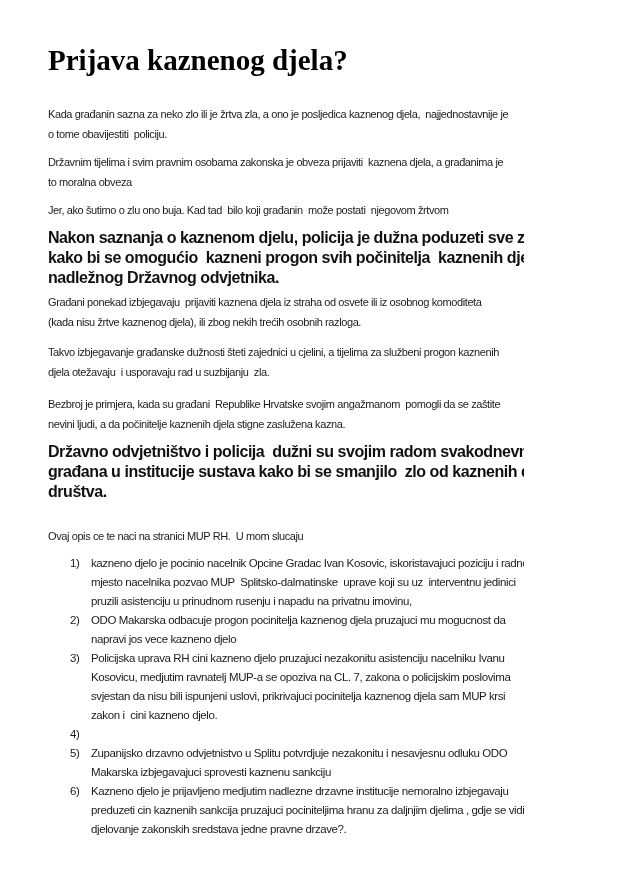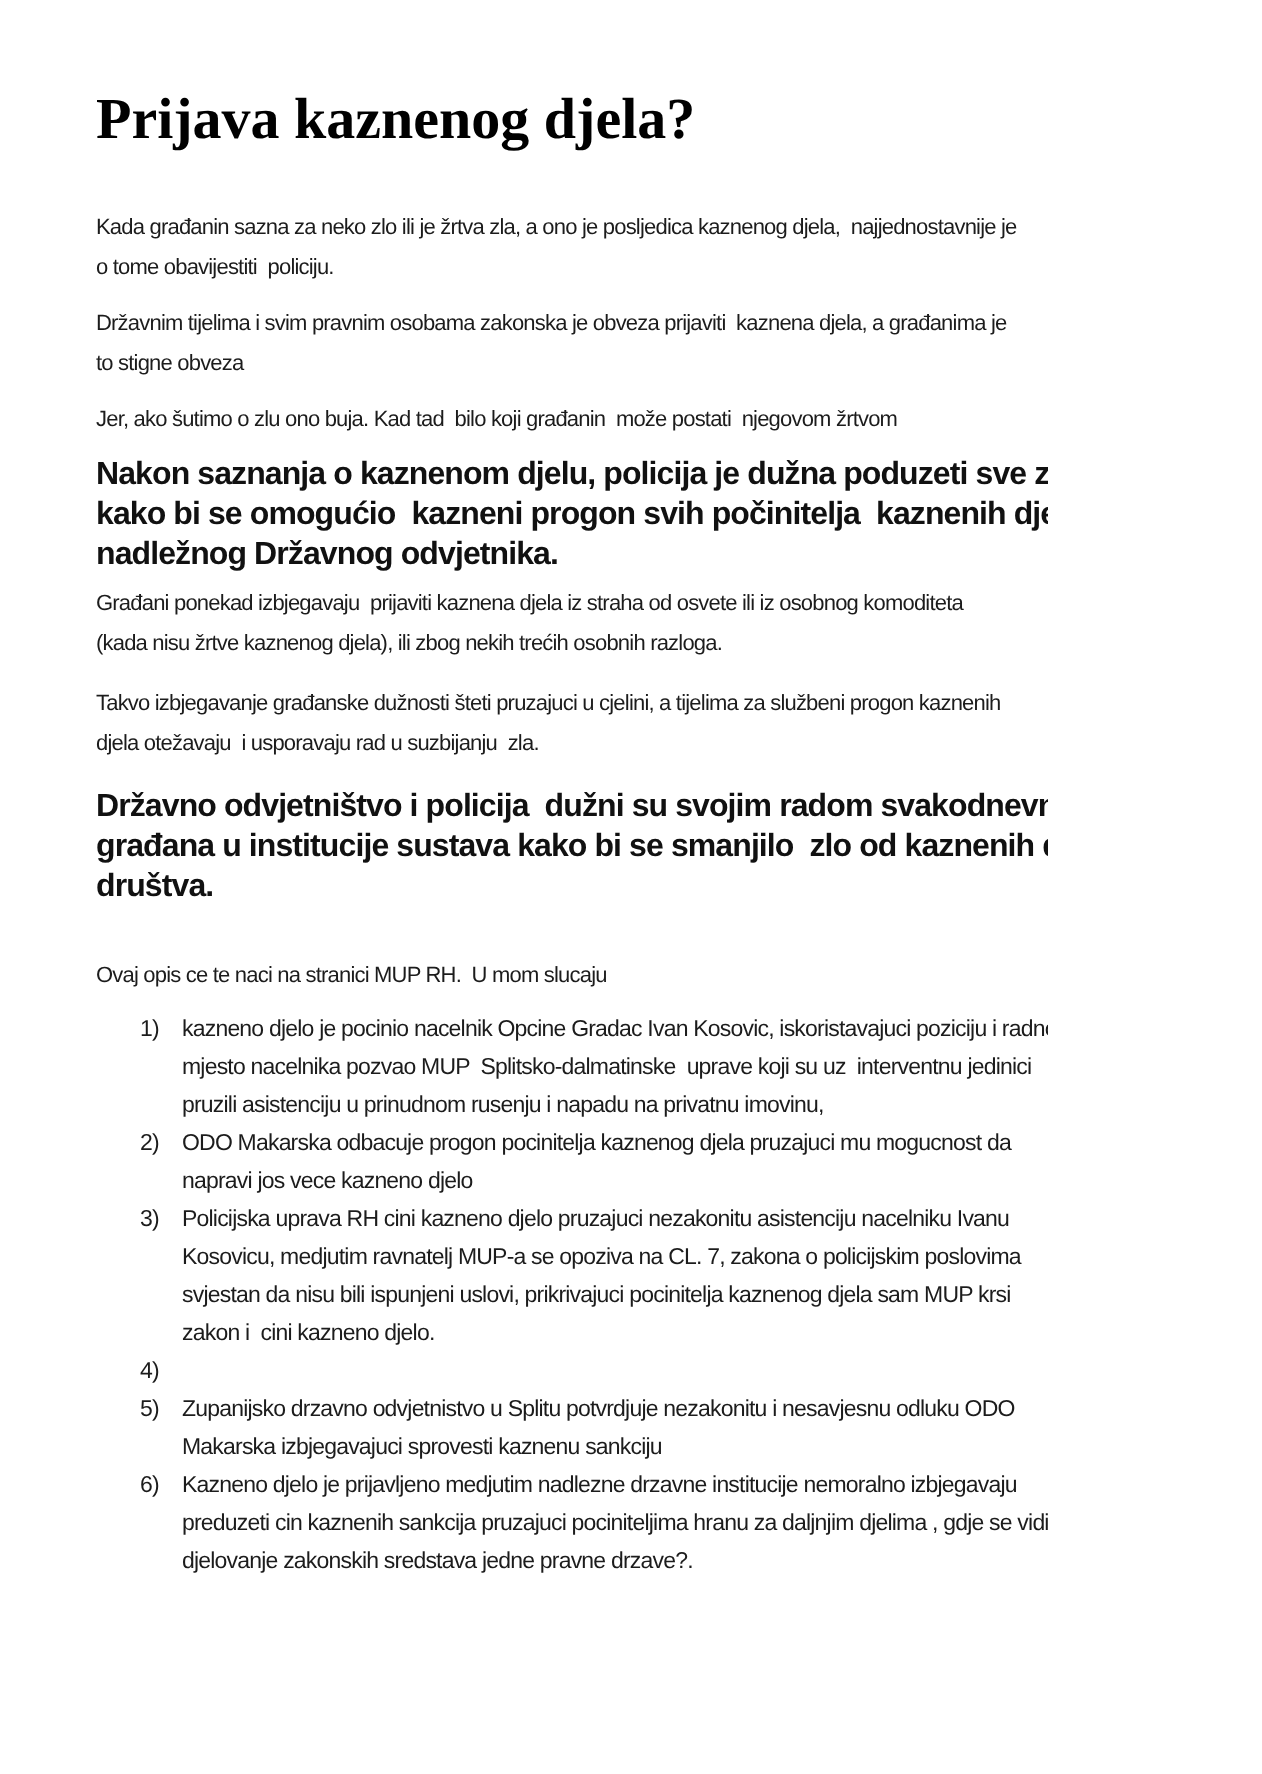"Državnim tijelima i svim pravnim" div.para { text: stigne -> moralna }
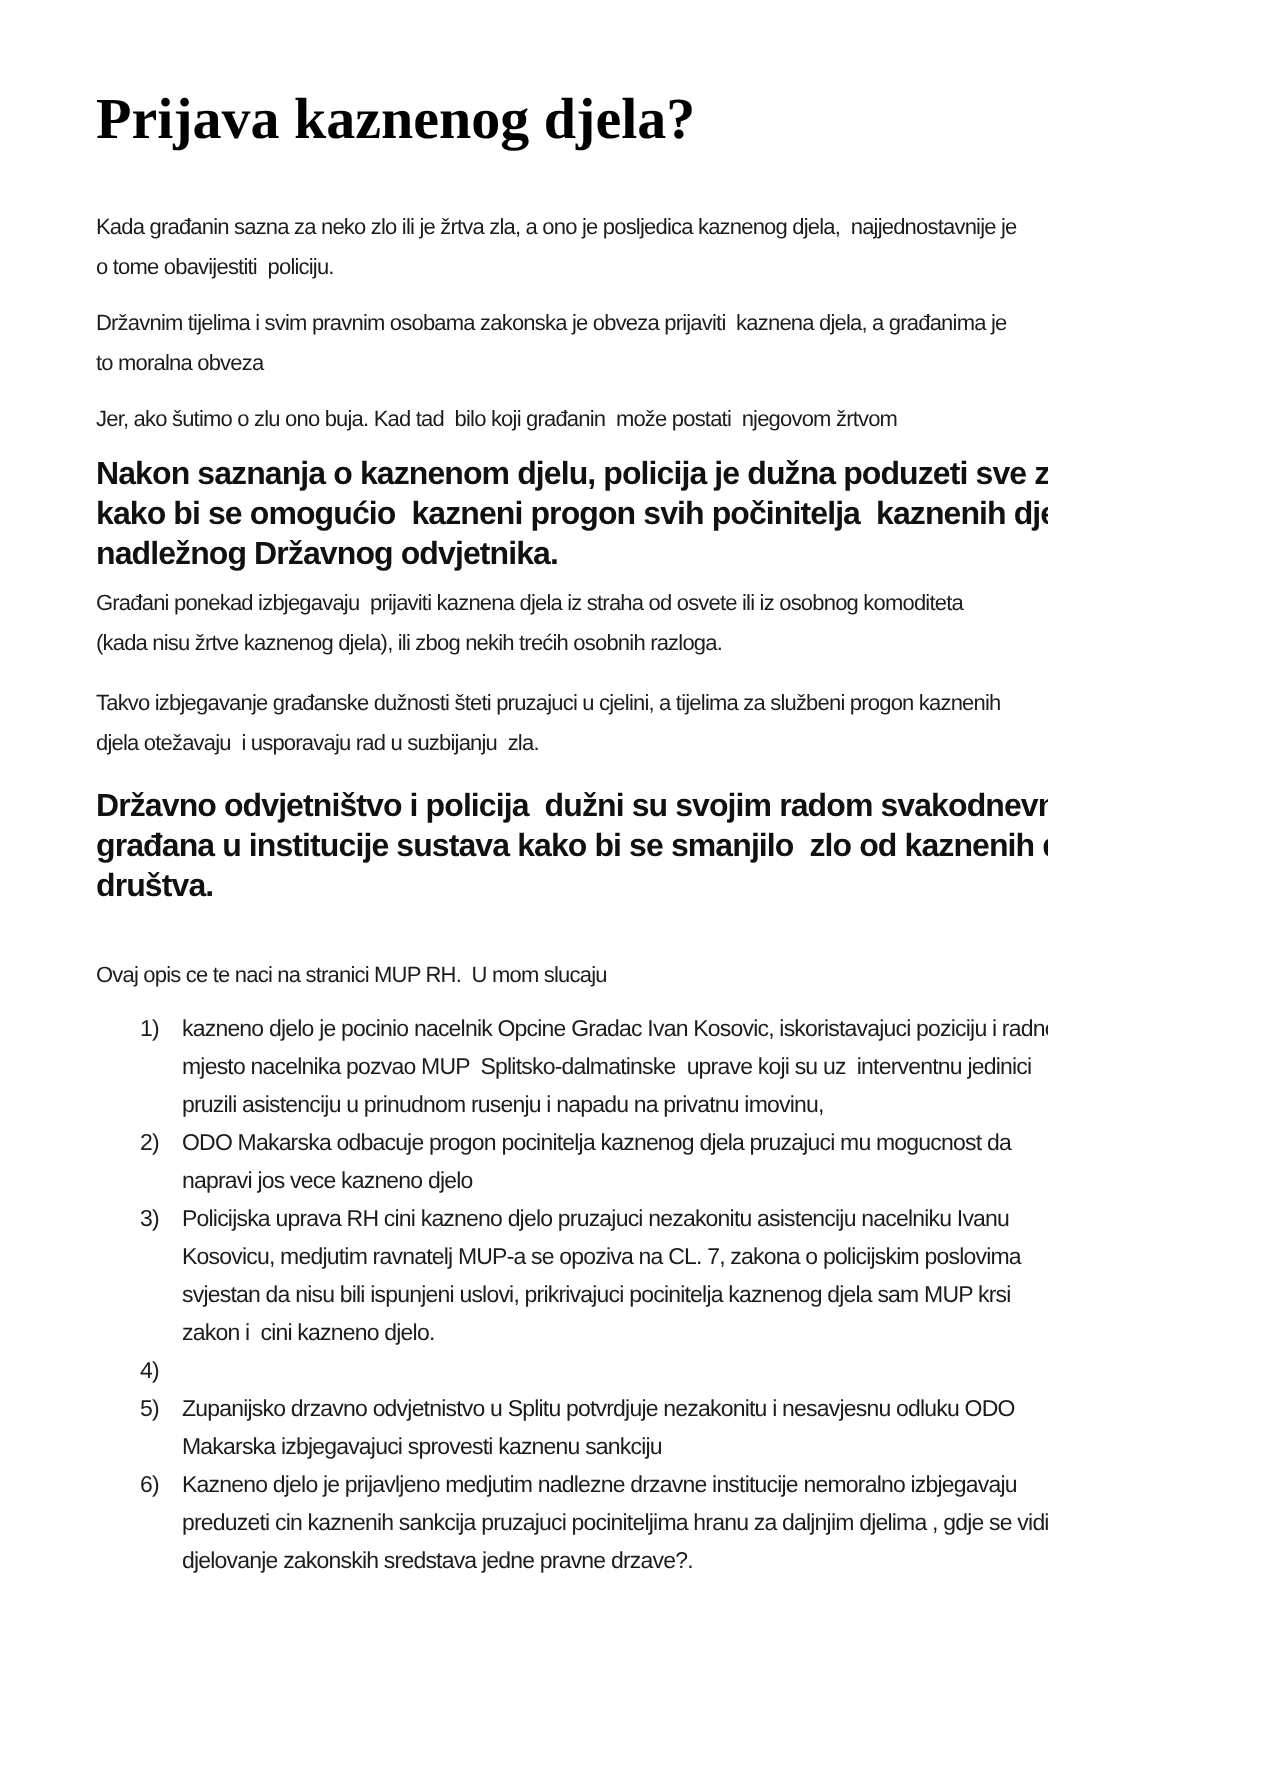"Takvo izbjegavanje građanske dužnosti" div.para { text: pruzajuci -> zajednici }
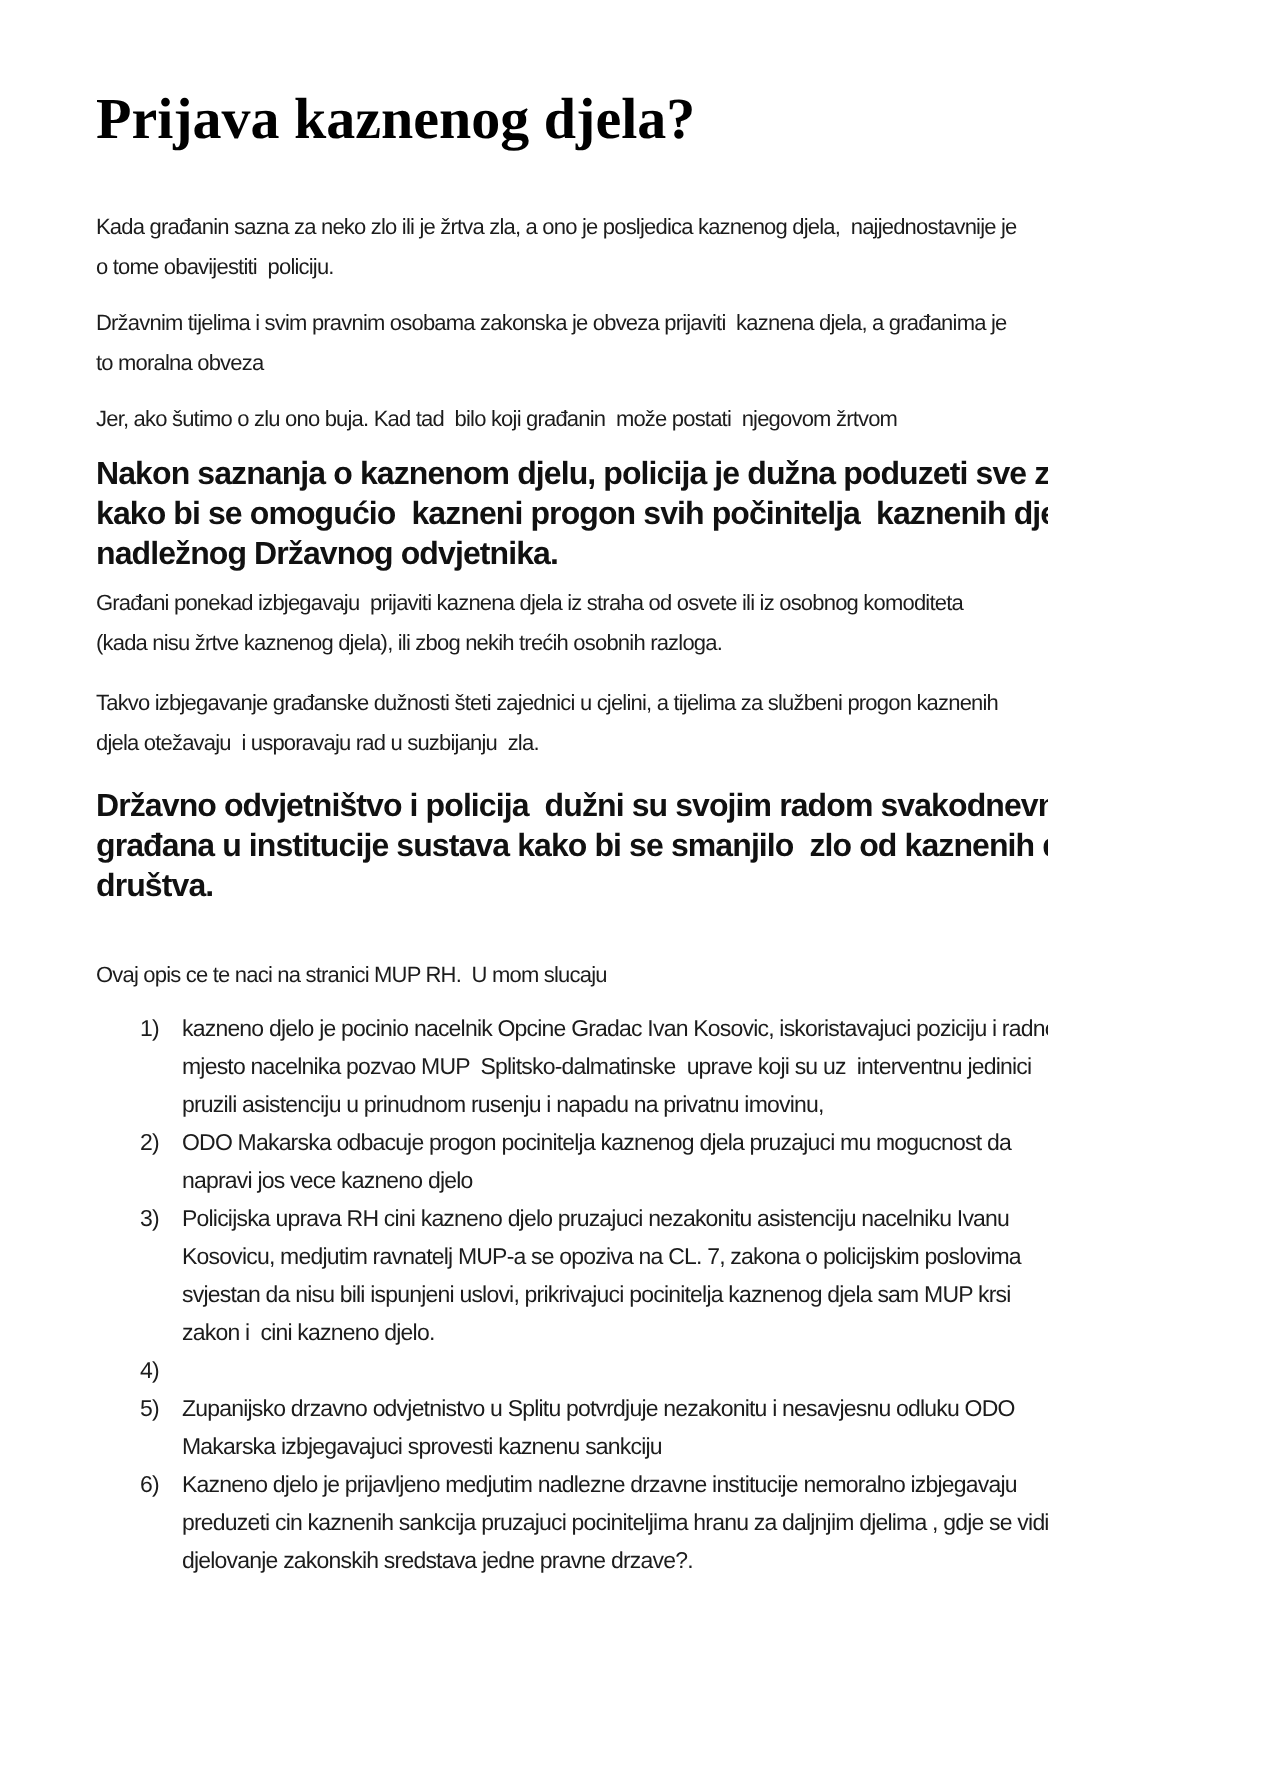"Bezbroj je primjera, kada su" div.para { html: none -> <div>Bezbroj je primjera, kada su građani Republike Hrvatske svojim angažmanom pomogli da se zaštite nevini ljudi, a da počinitelje kaznenih djela stigne zaslužena kazna.</div> }
